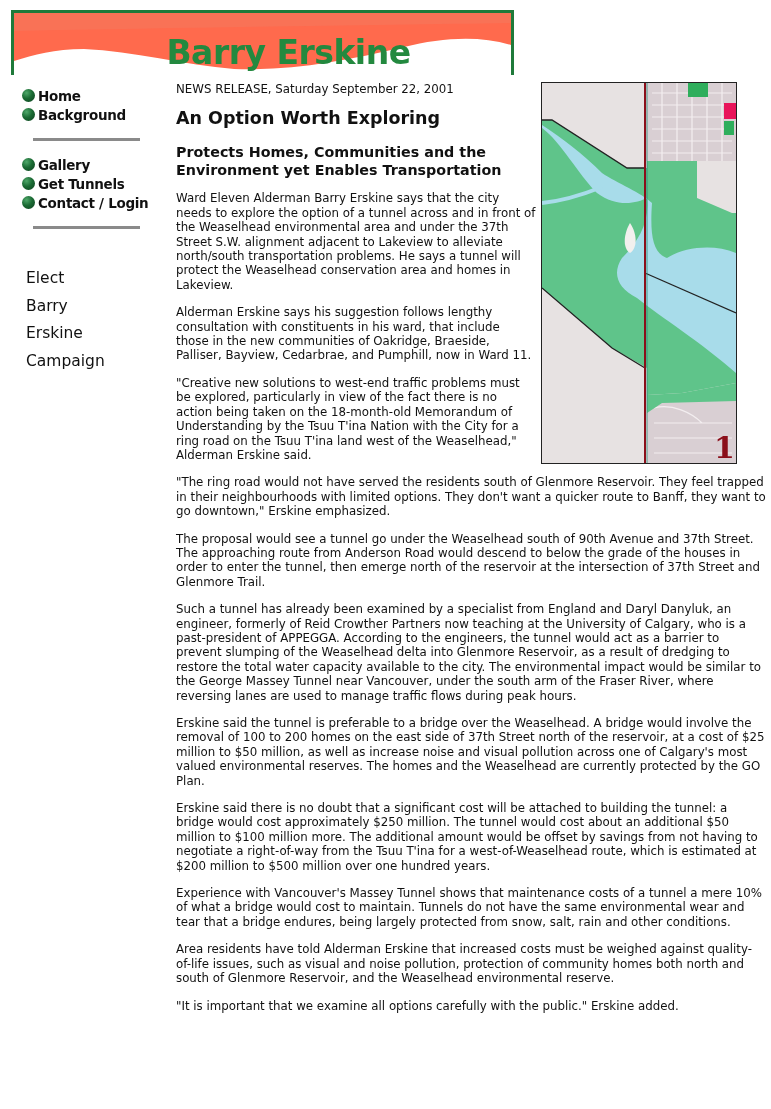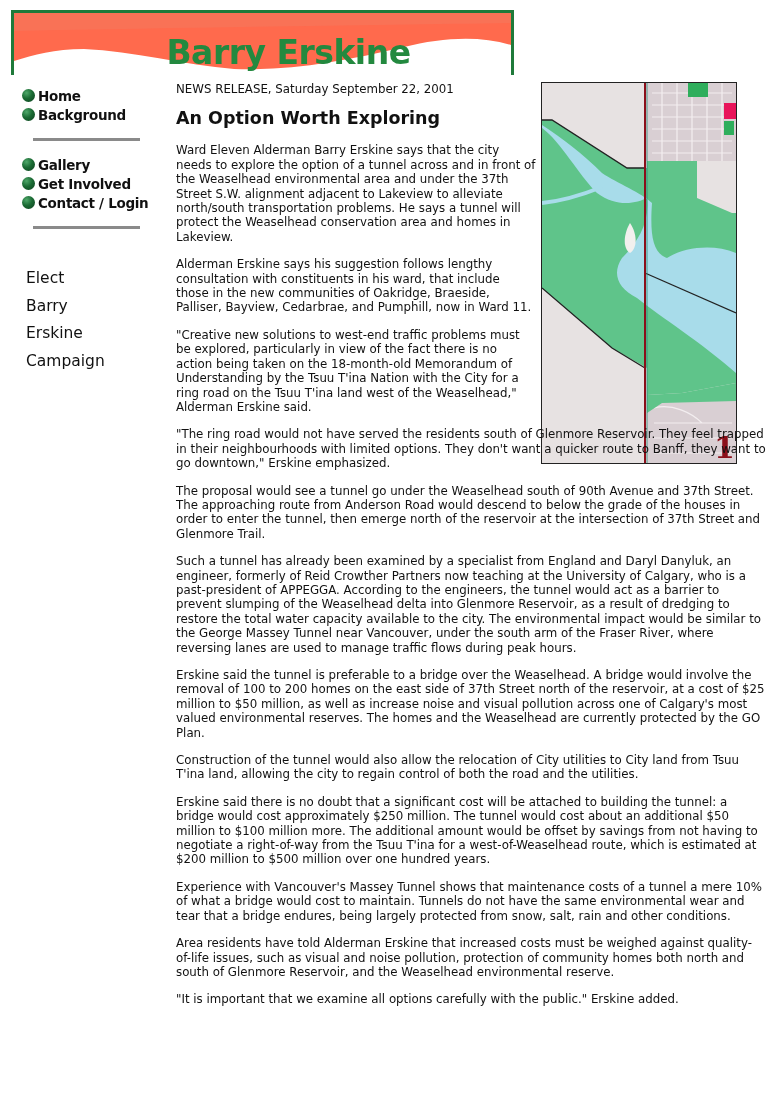"Protects Homes, Communities and the" h2.subhead { html: none -> <h2>Protects Homes, Communities and the Environment yet Enables Transportation</h2> }
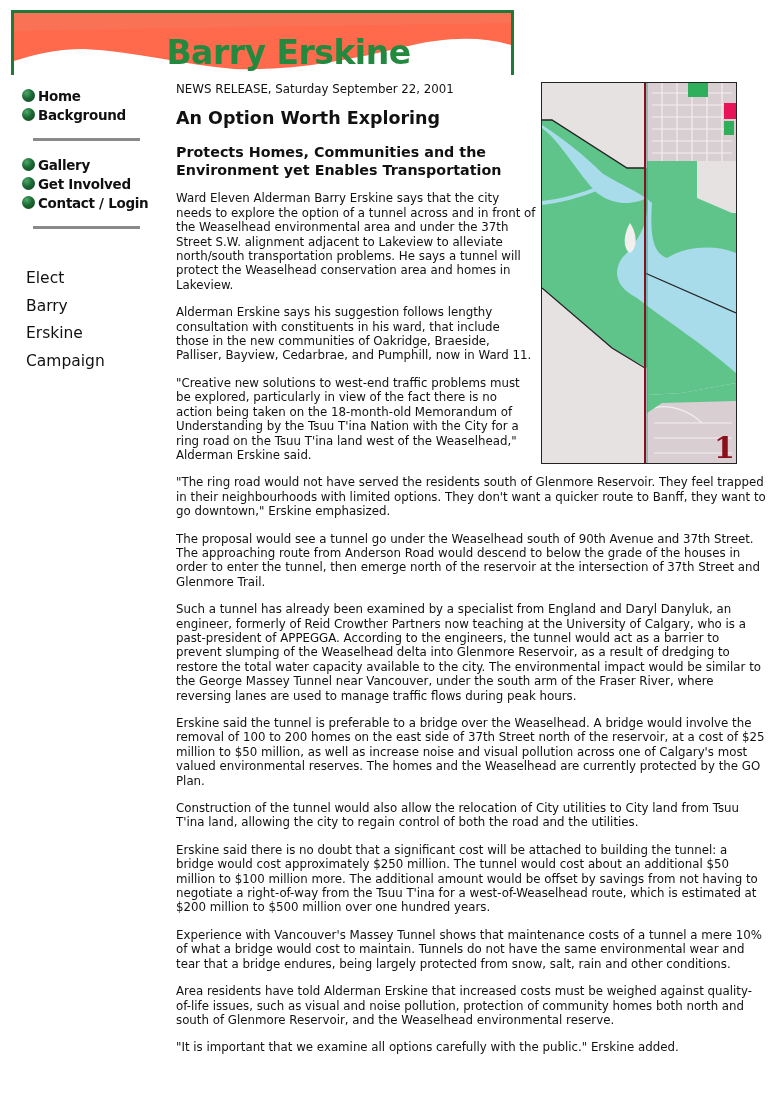"Get Involved" span.nav-label { text: Involved -> Tunnels }
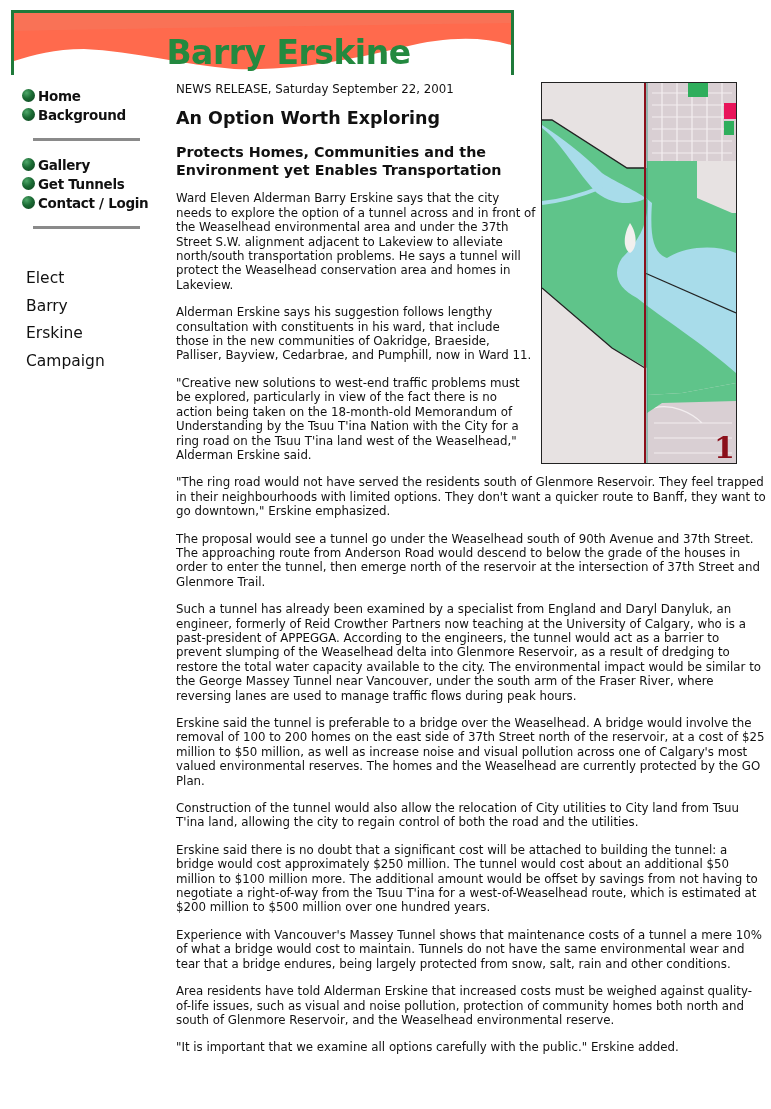"Construction of the tunnel would" p { html: <p>Construction of the tunnel would also allow the relocation of City utilities to City land from Tsuu T'ina land, allowing the city to regain control of both the road and the utilities.</p> -> none }
